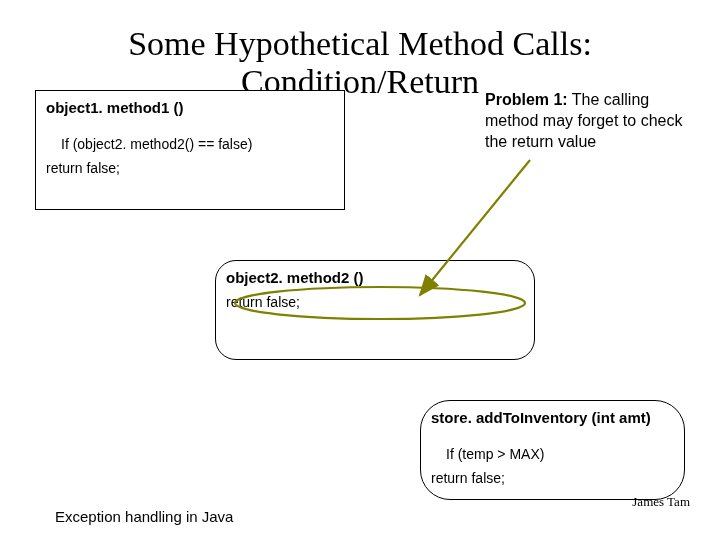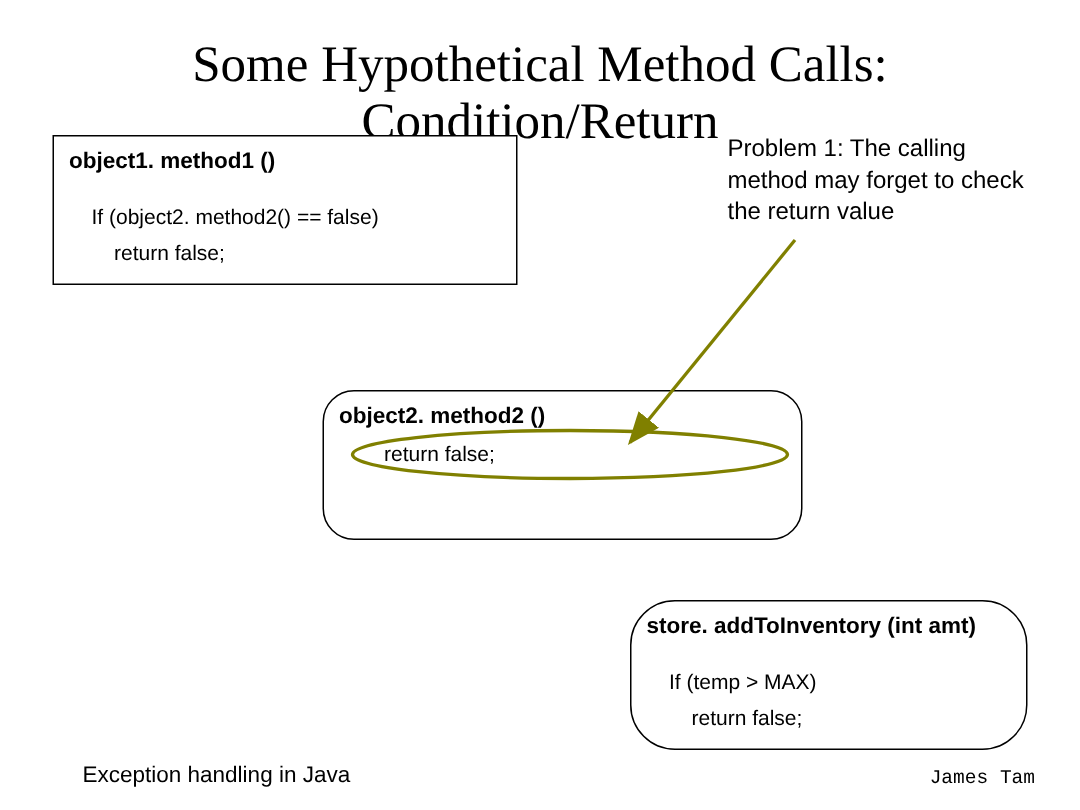"object1. method1 ()" .box1 { height: 100px -> 120px }
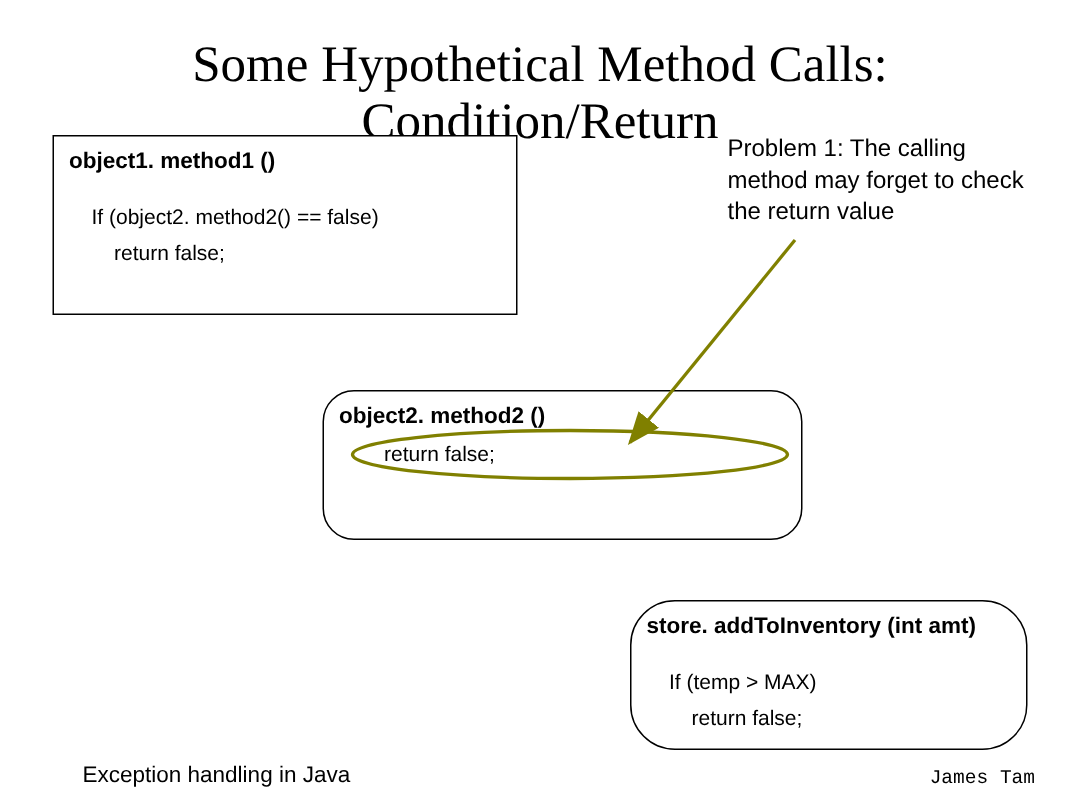"Problem 1:" .problem b { font-weight: normal -> bold }
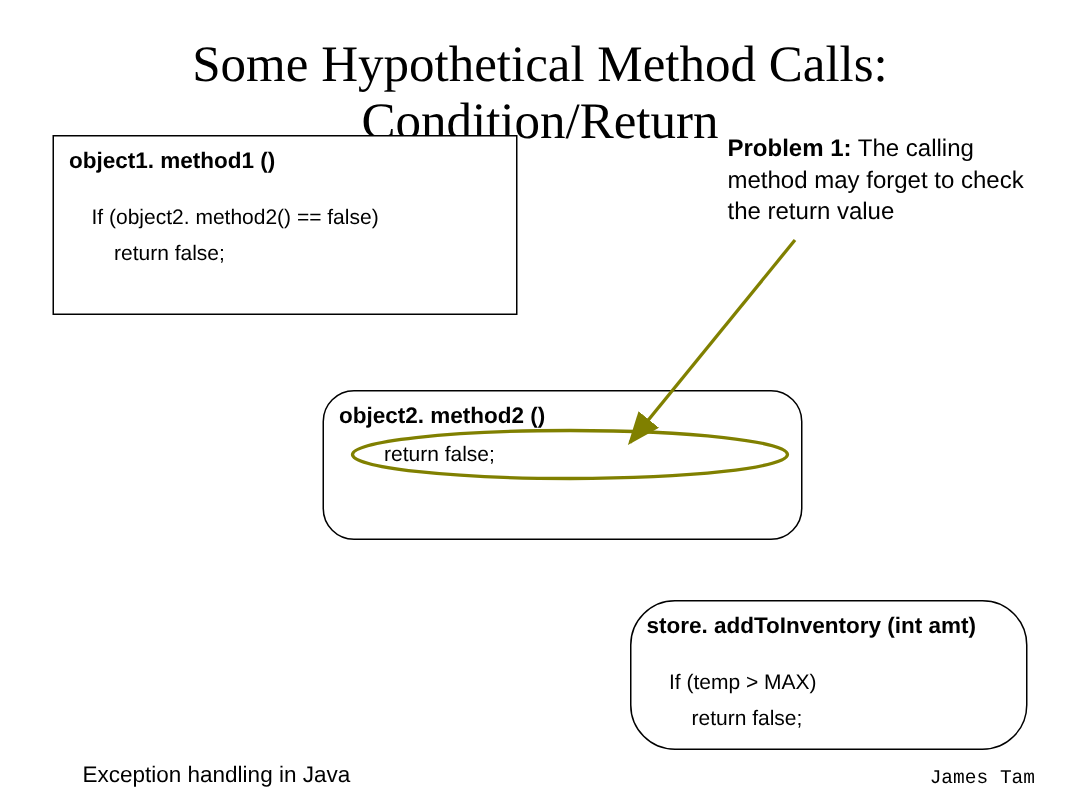"return false;" .code-line2 { margin-left: 30px -> none }
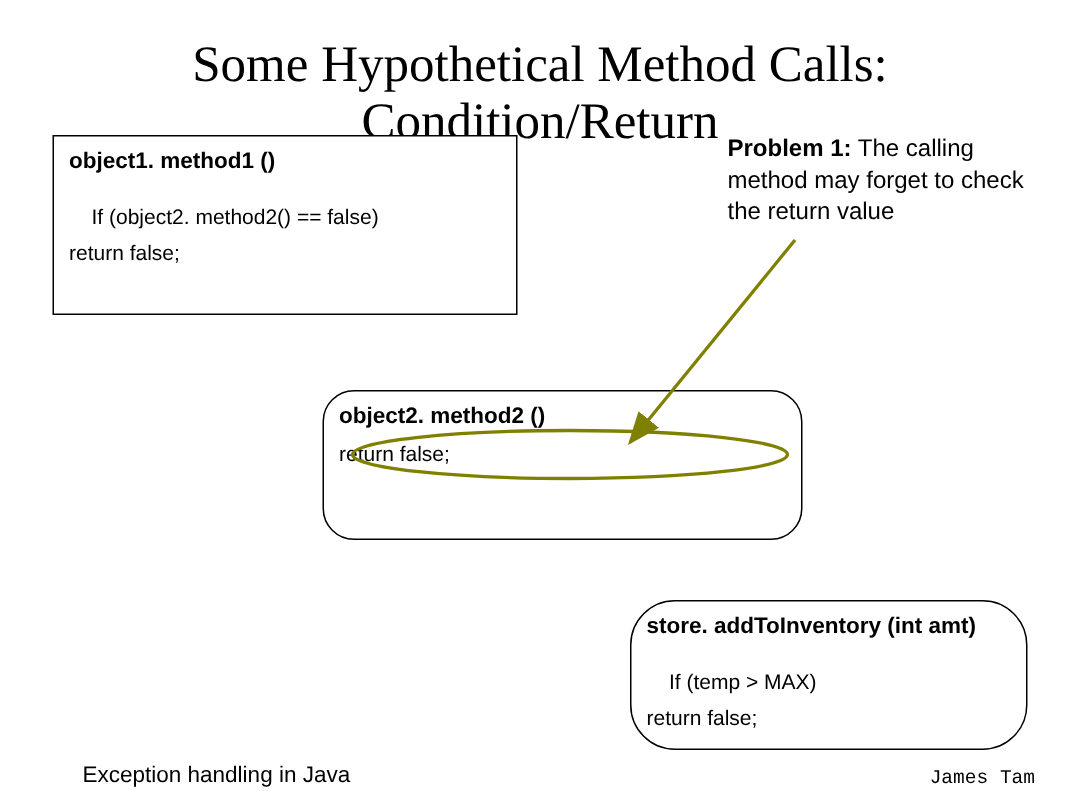"James Tam" .footer-right { bottom: 14px -> 30px; font-family: Liberation Mono, monospace -> Liberation Serif, serif }
